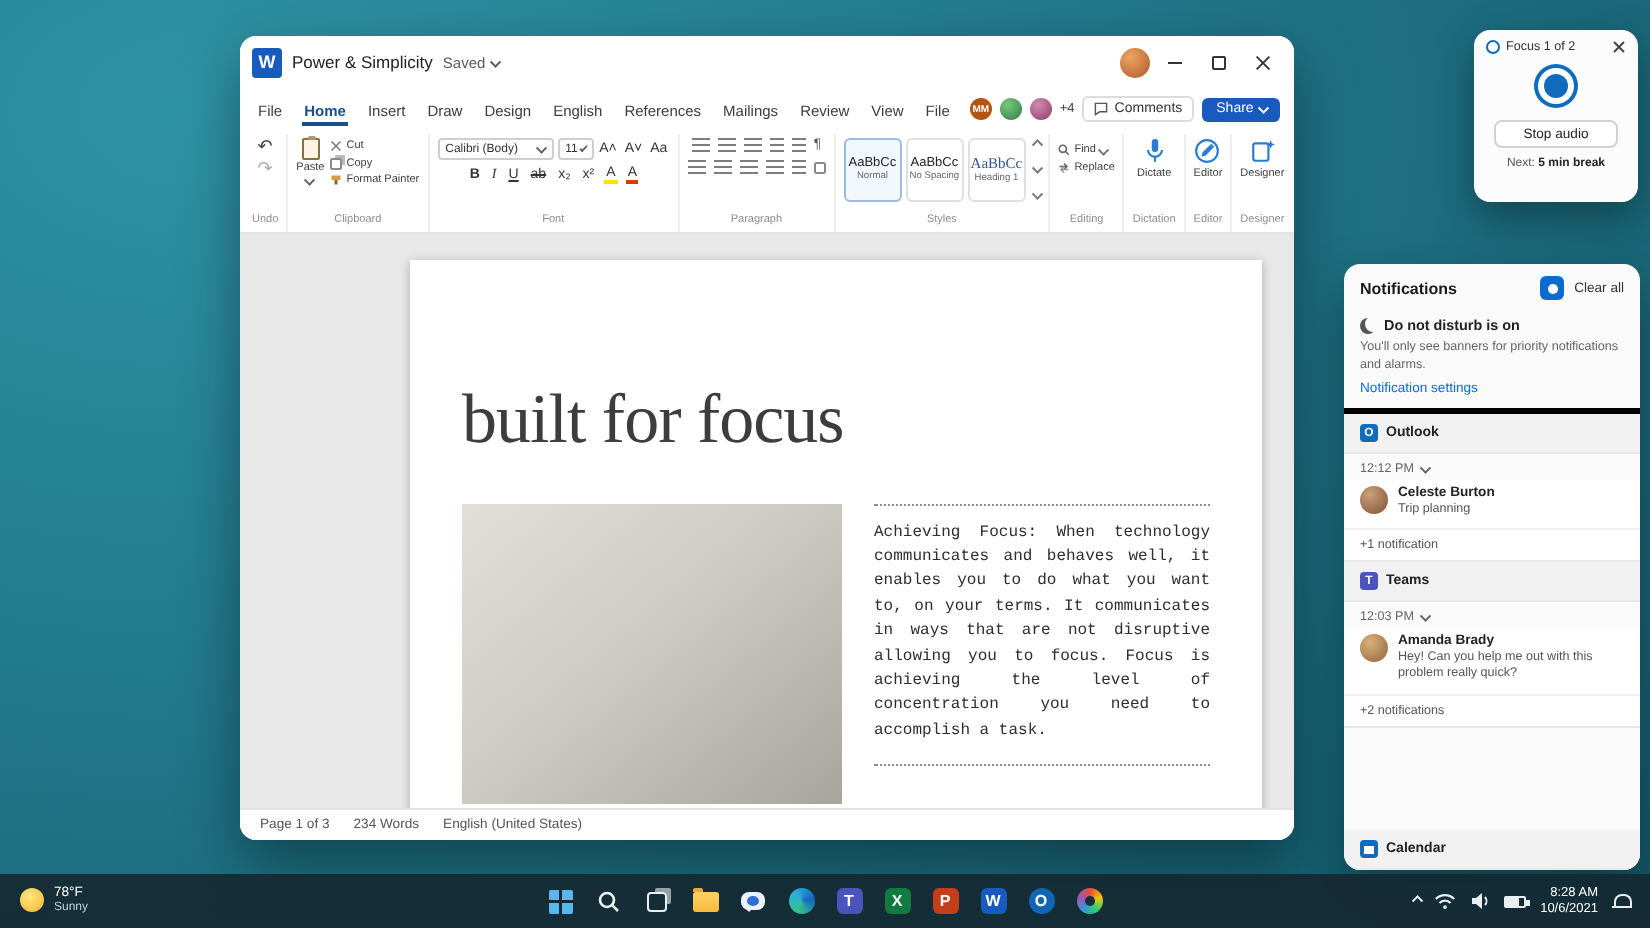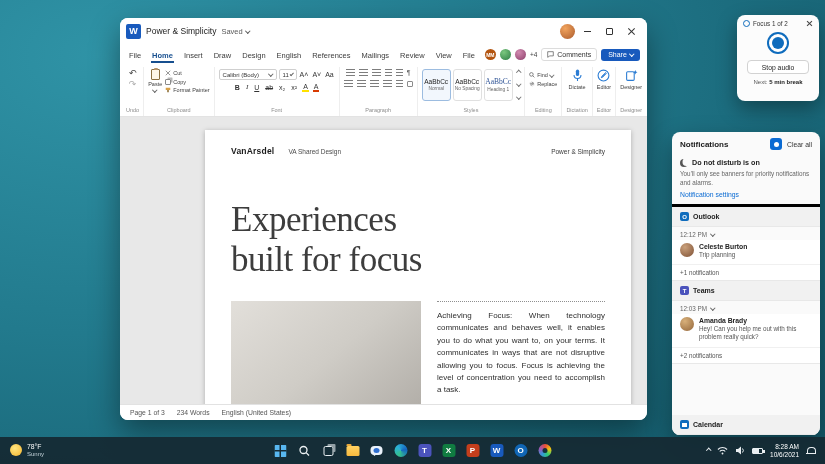"VanArsdel" div.phead { html: <div> <span>VanArsdel</span> <span>VA Shared Design</span> <span>Power &amp; Simplicity</span> </div> -> none }
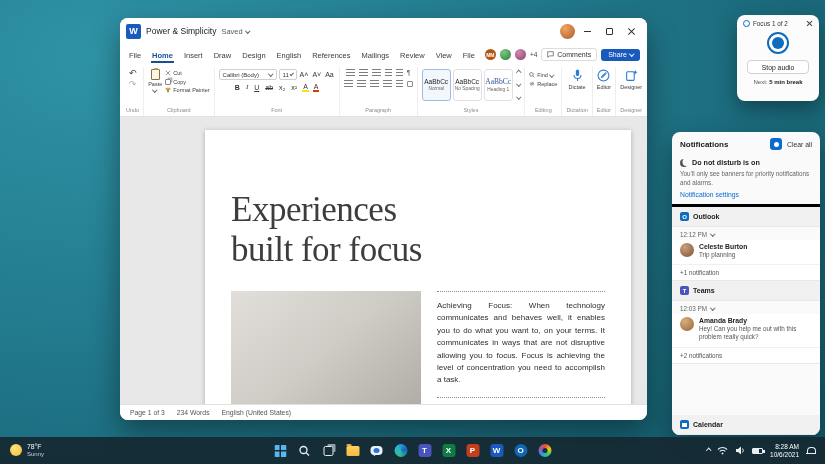"Experiences" div { html: <div>Experiences</div> -> none }
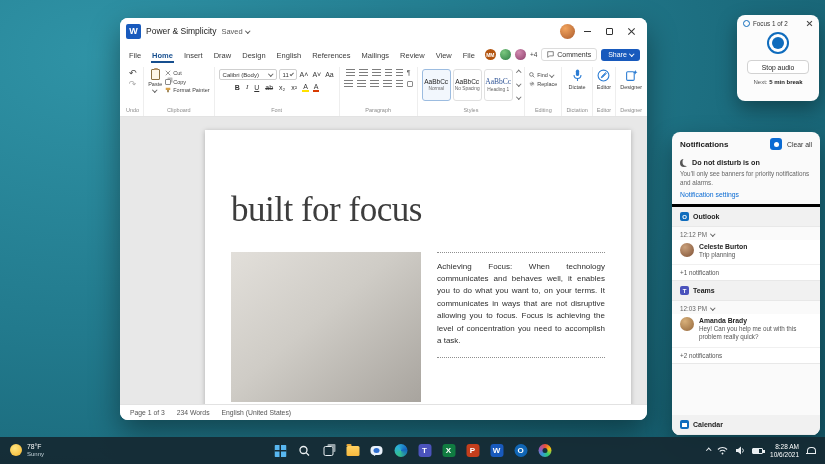"Achieving Focus: When technology" .ptext { font-family: Liberation Sans, sans-serif -> Liberation Mono, monospace }
